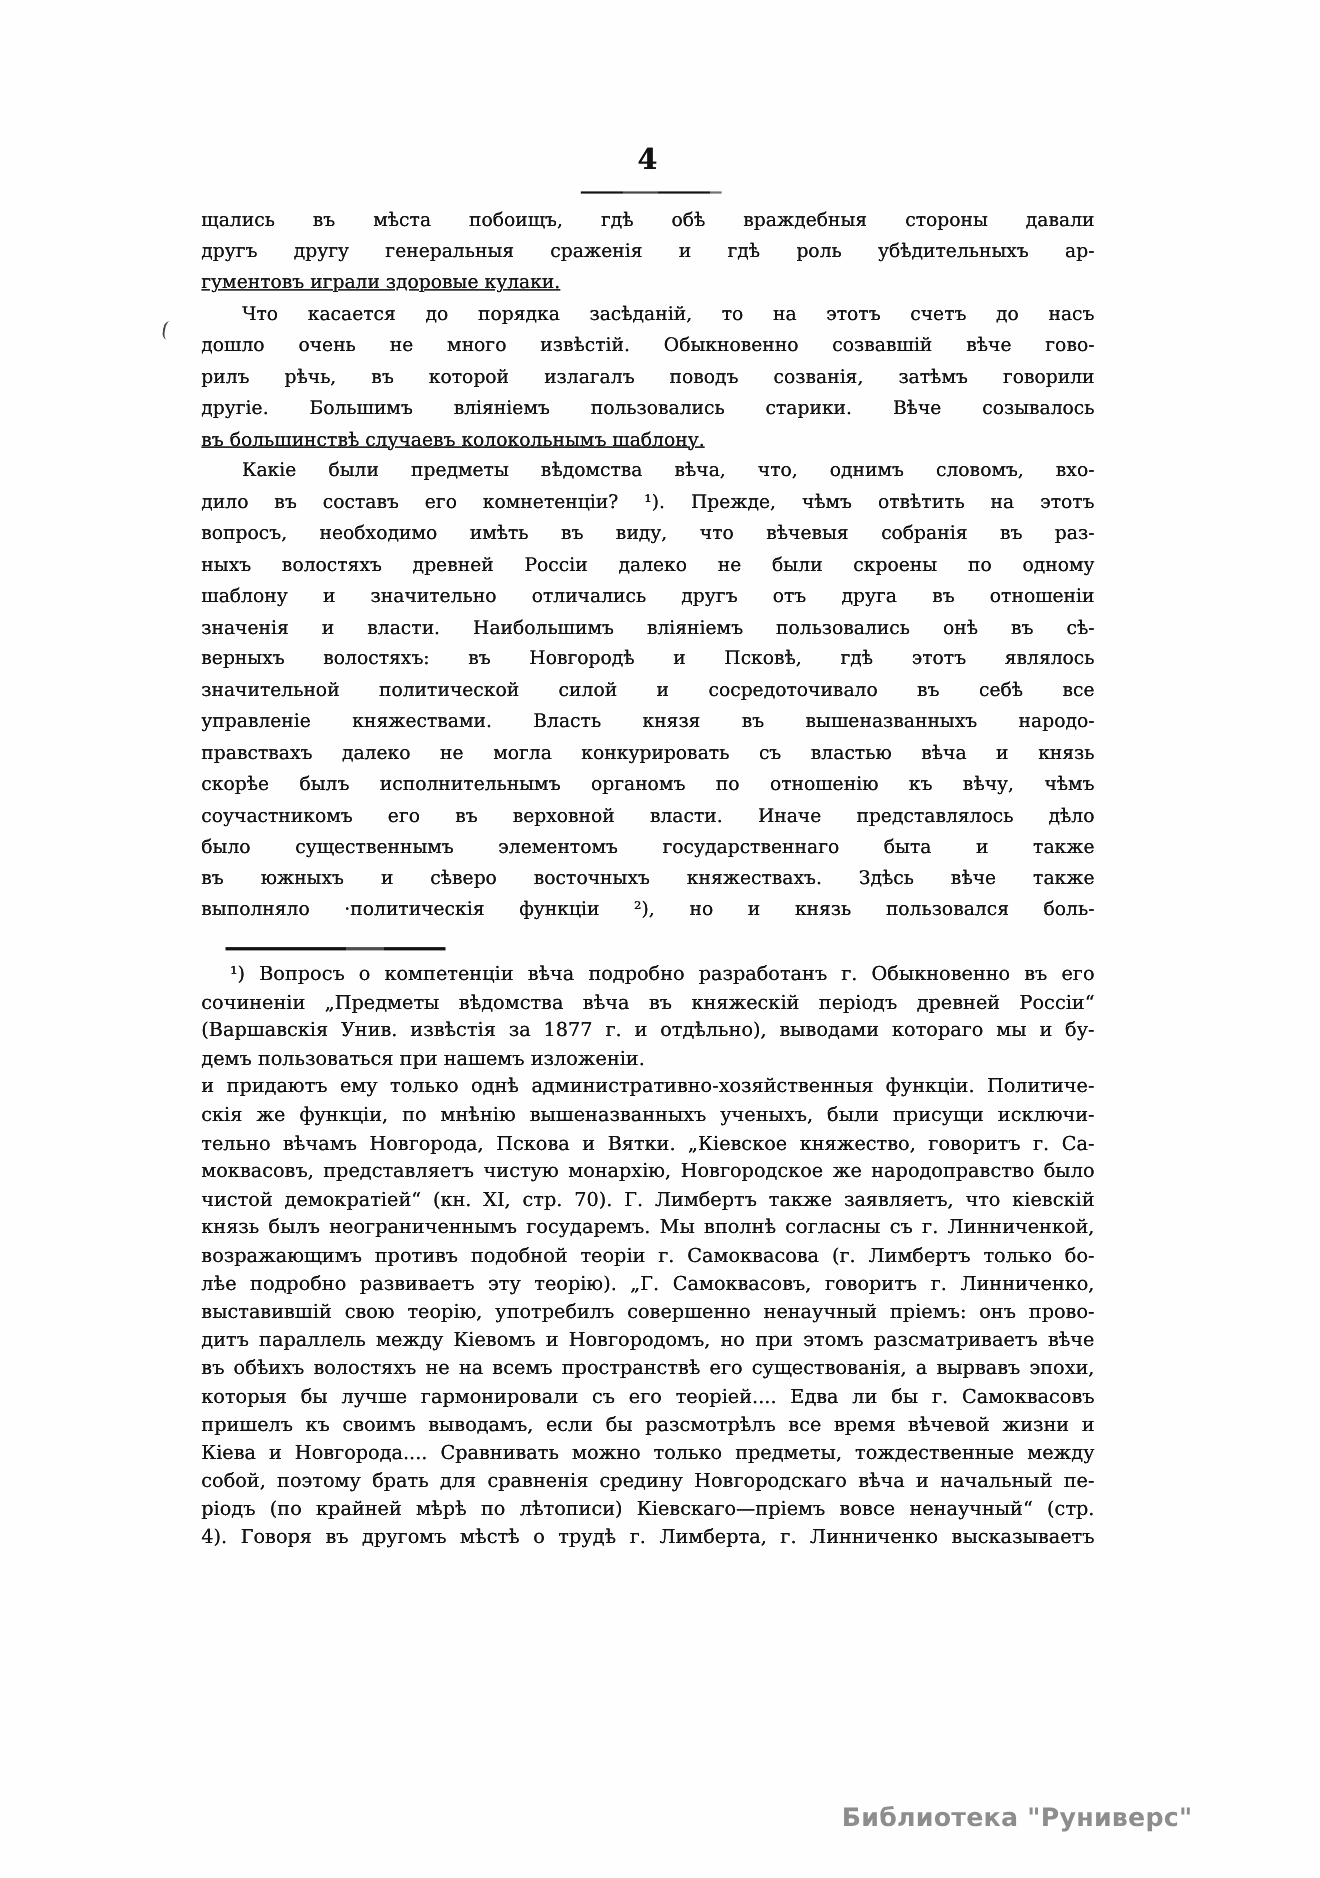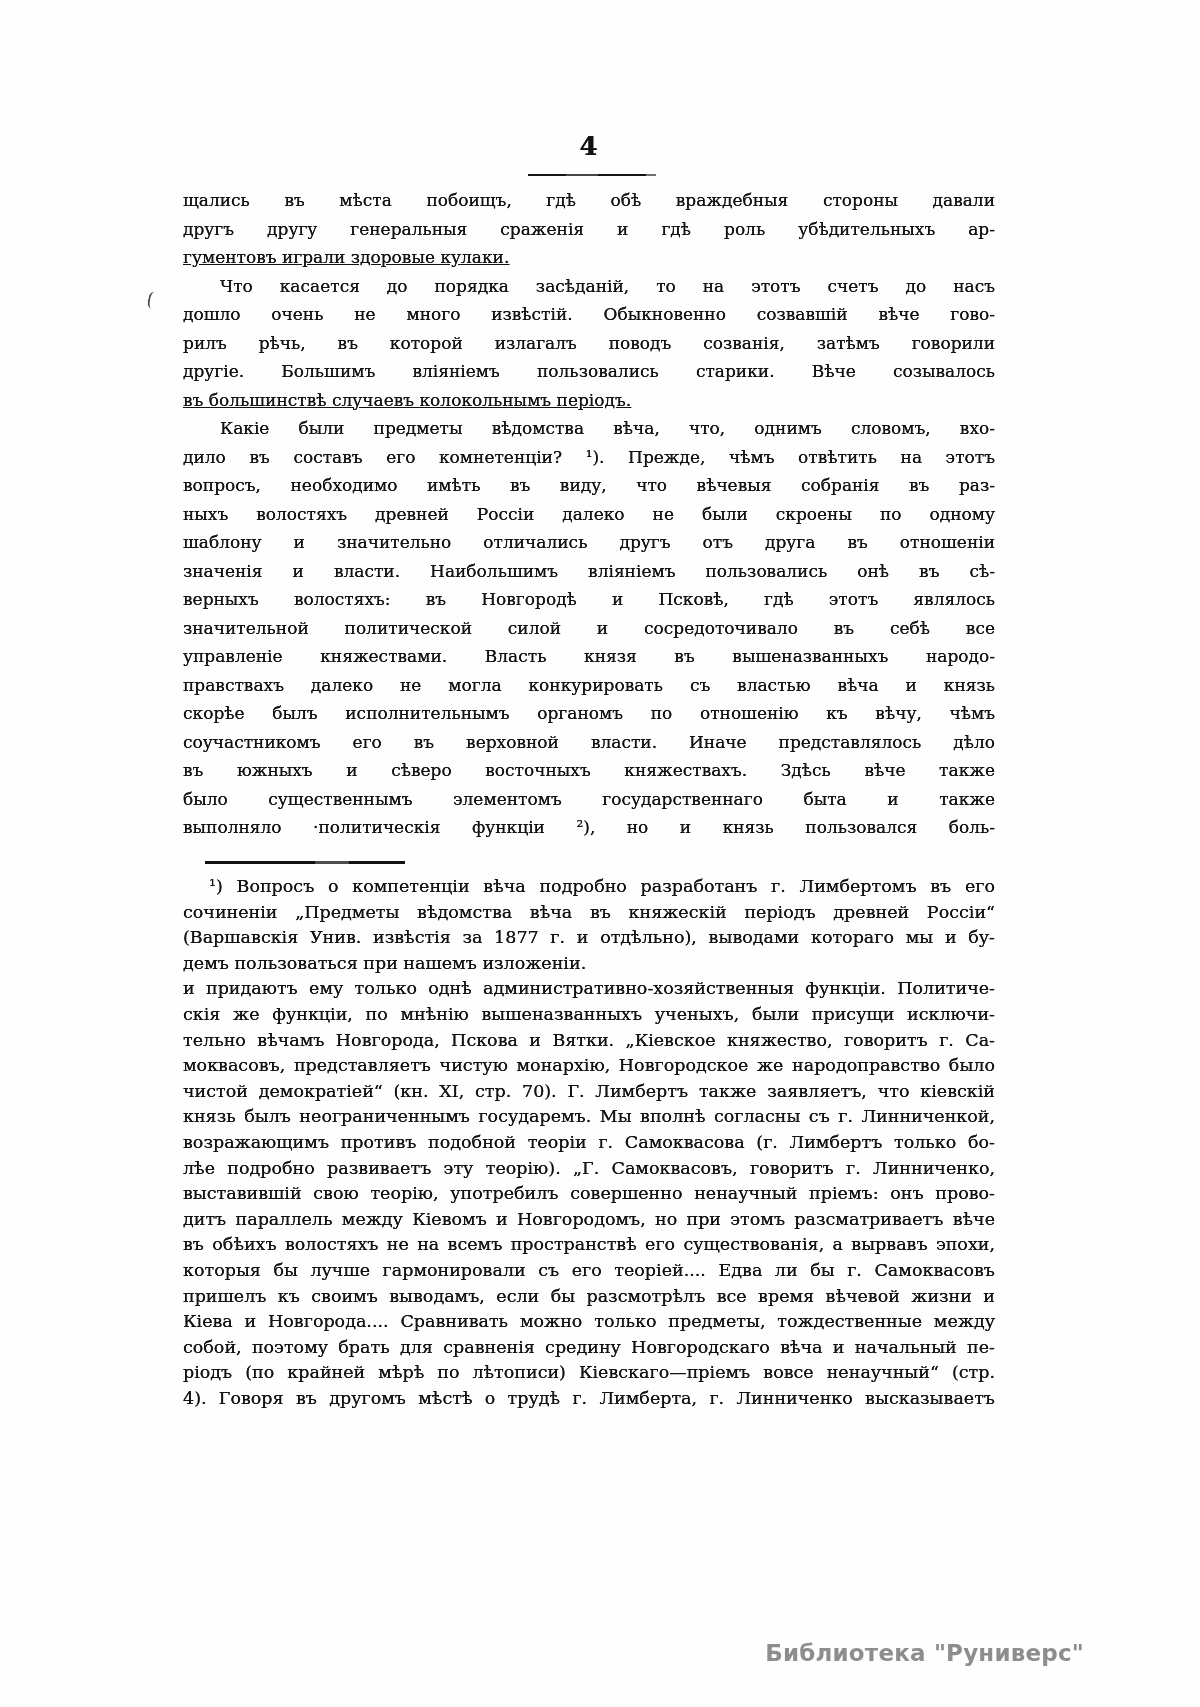"въ большинствѣ случаевъ колокольнымъ" div.line { text: періодъ -> шаблону }
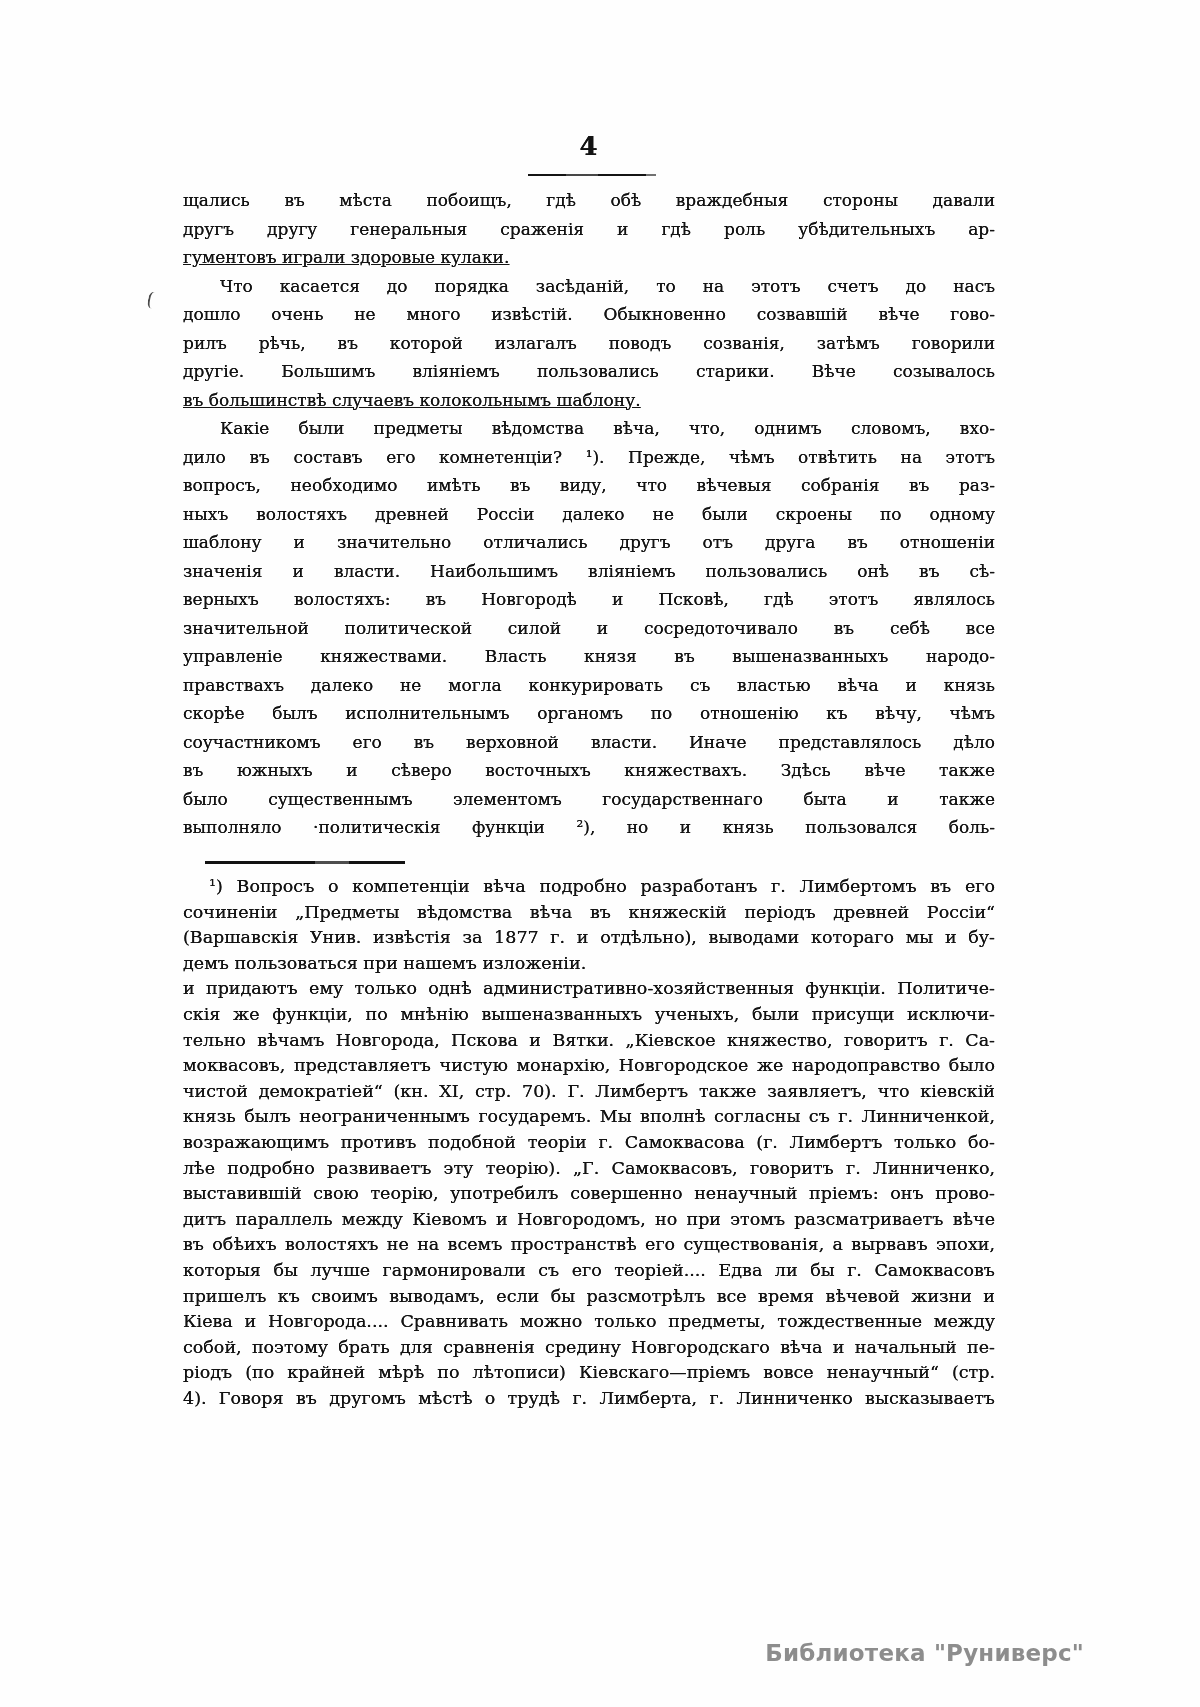"въ южныхъ и сѣверо восточныхъ" div.line { order: before "было существеннымъ элементомъ" -> after "было существеннымъ элементомъ" }
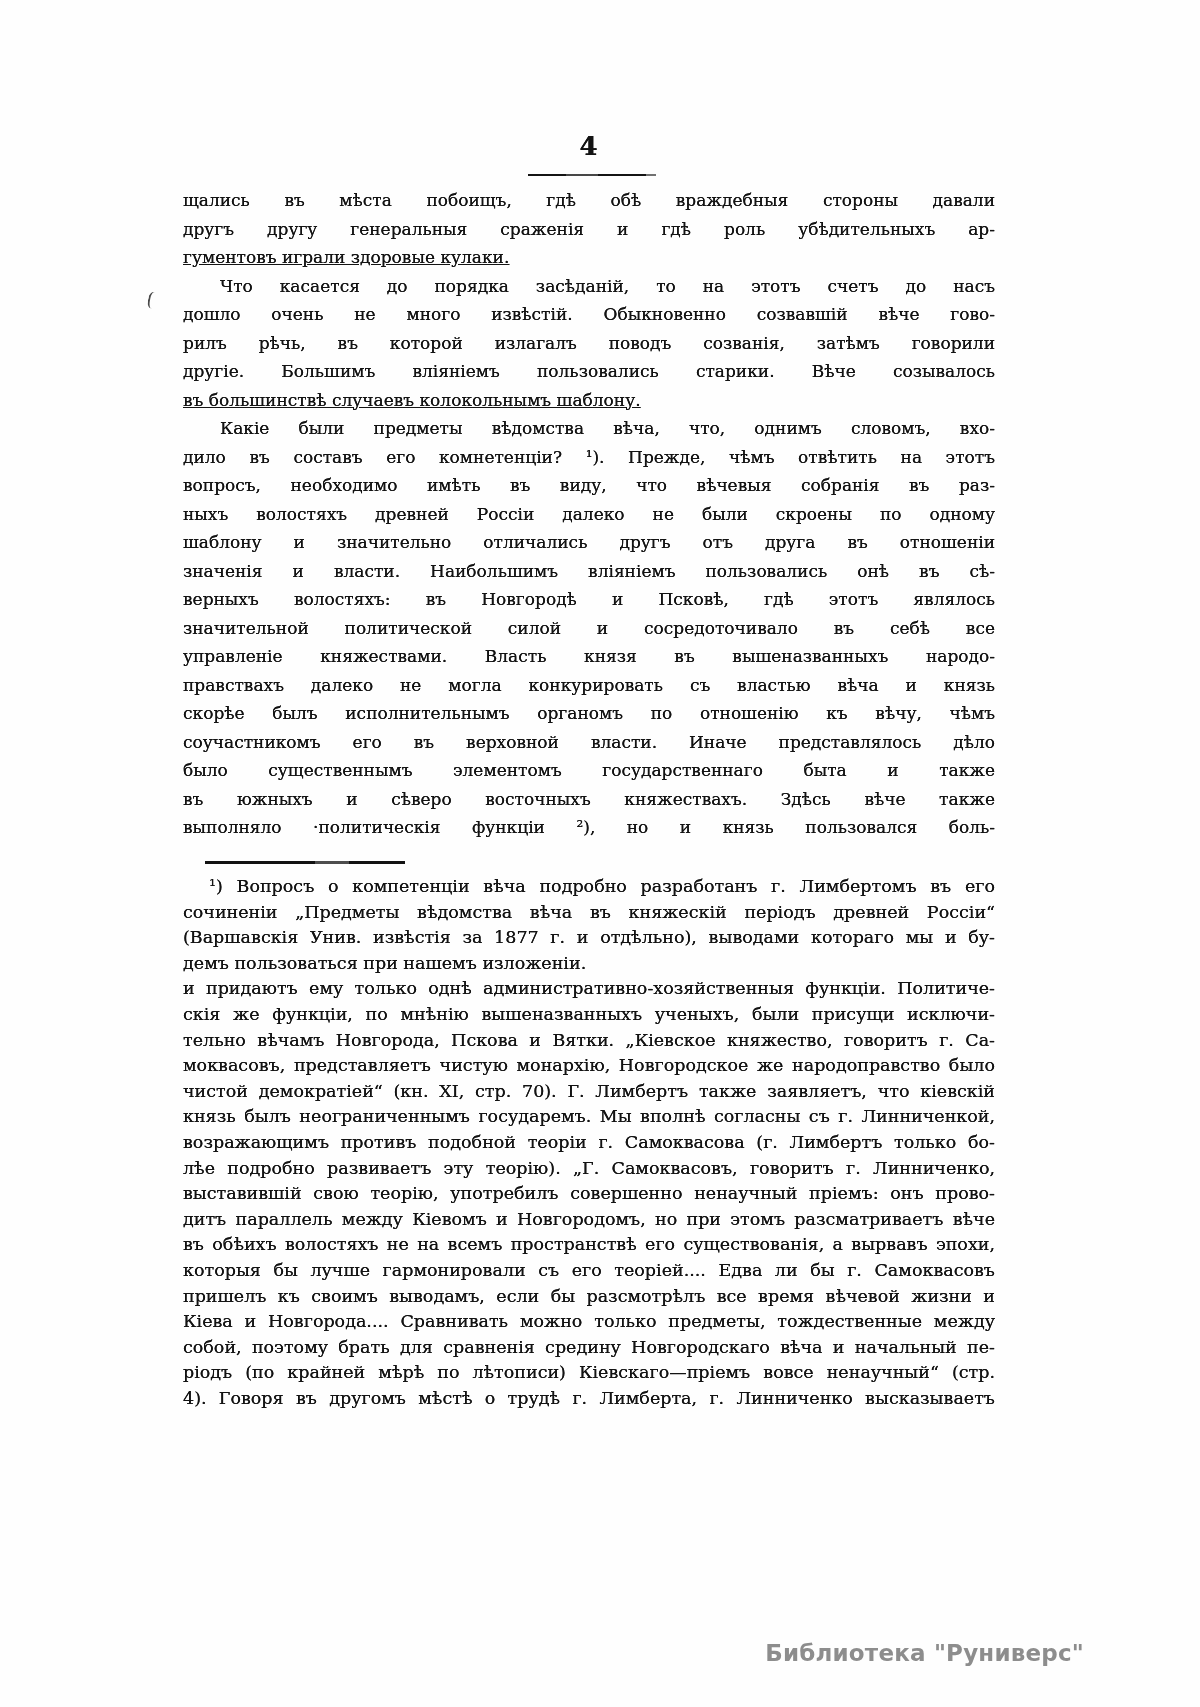"¹) Вопросъ о компетенціи вѣча" div.line { text: Лимбертомъ -> Обыкновенно }
